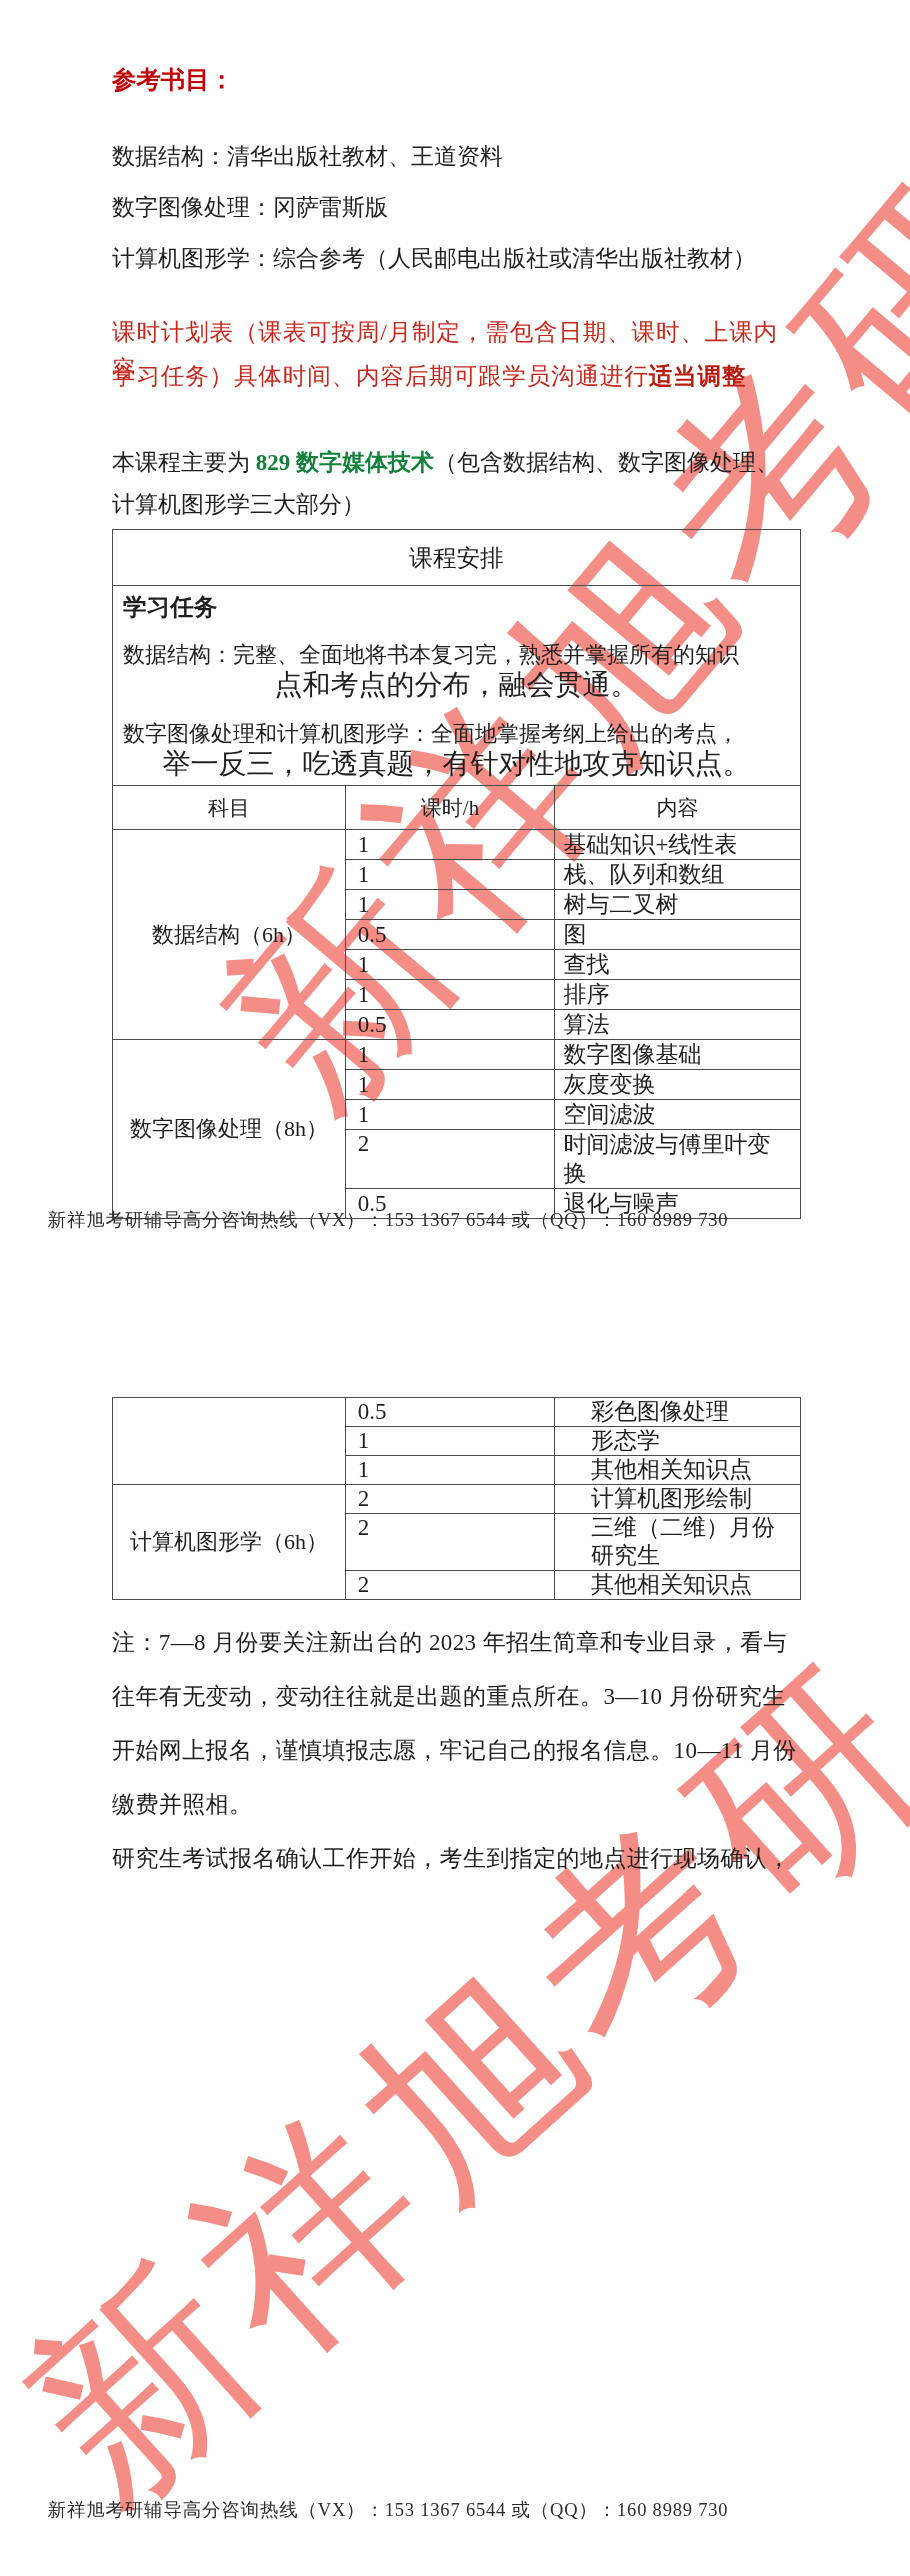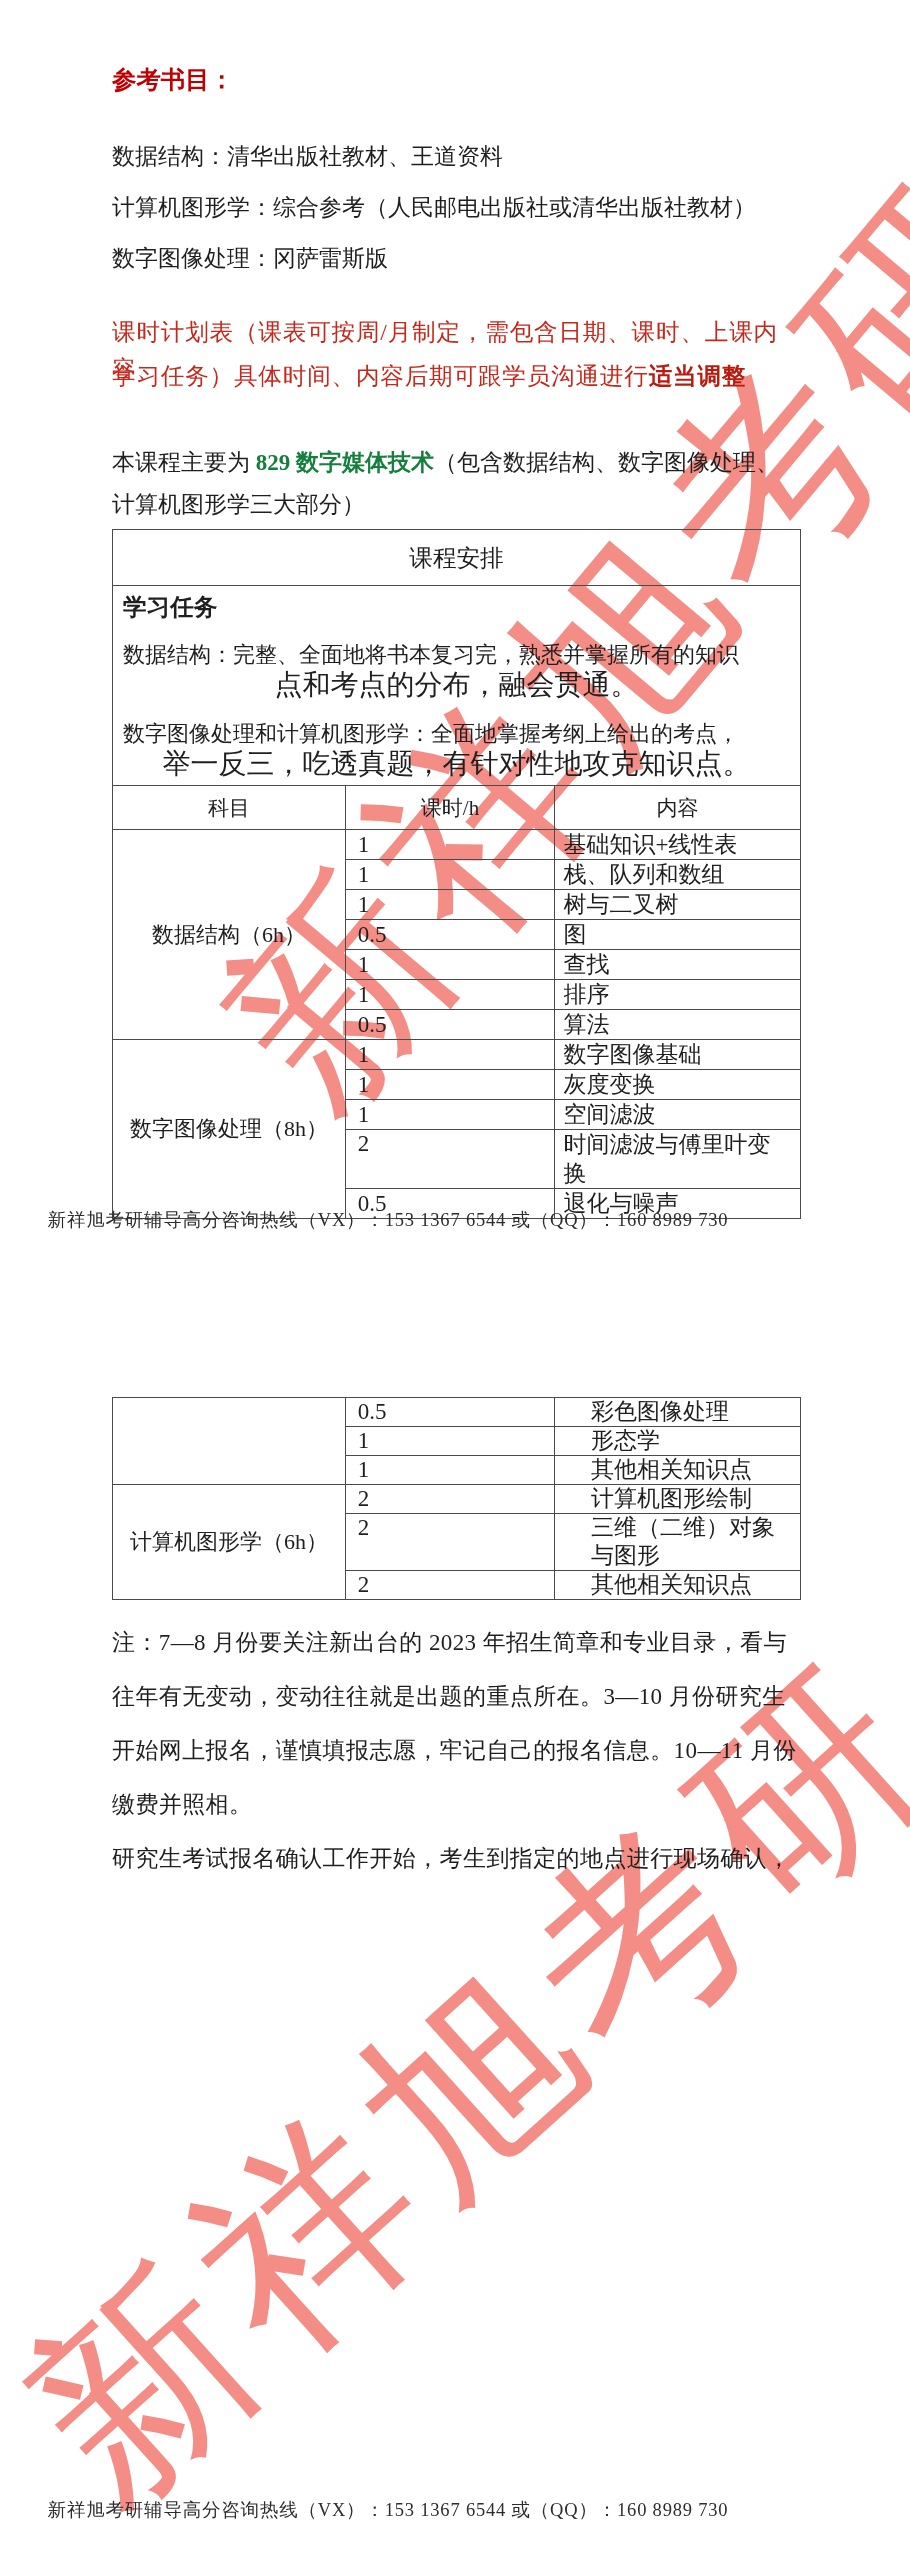"计算机图形学：综合参考（人民邮电出版社或清华出版社教材）" div { order: before "数字图像处理：冈萨雷斯版" -> after "数字图像处理：冈萨雷斯版" }
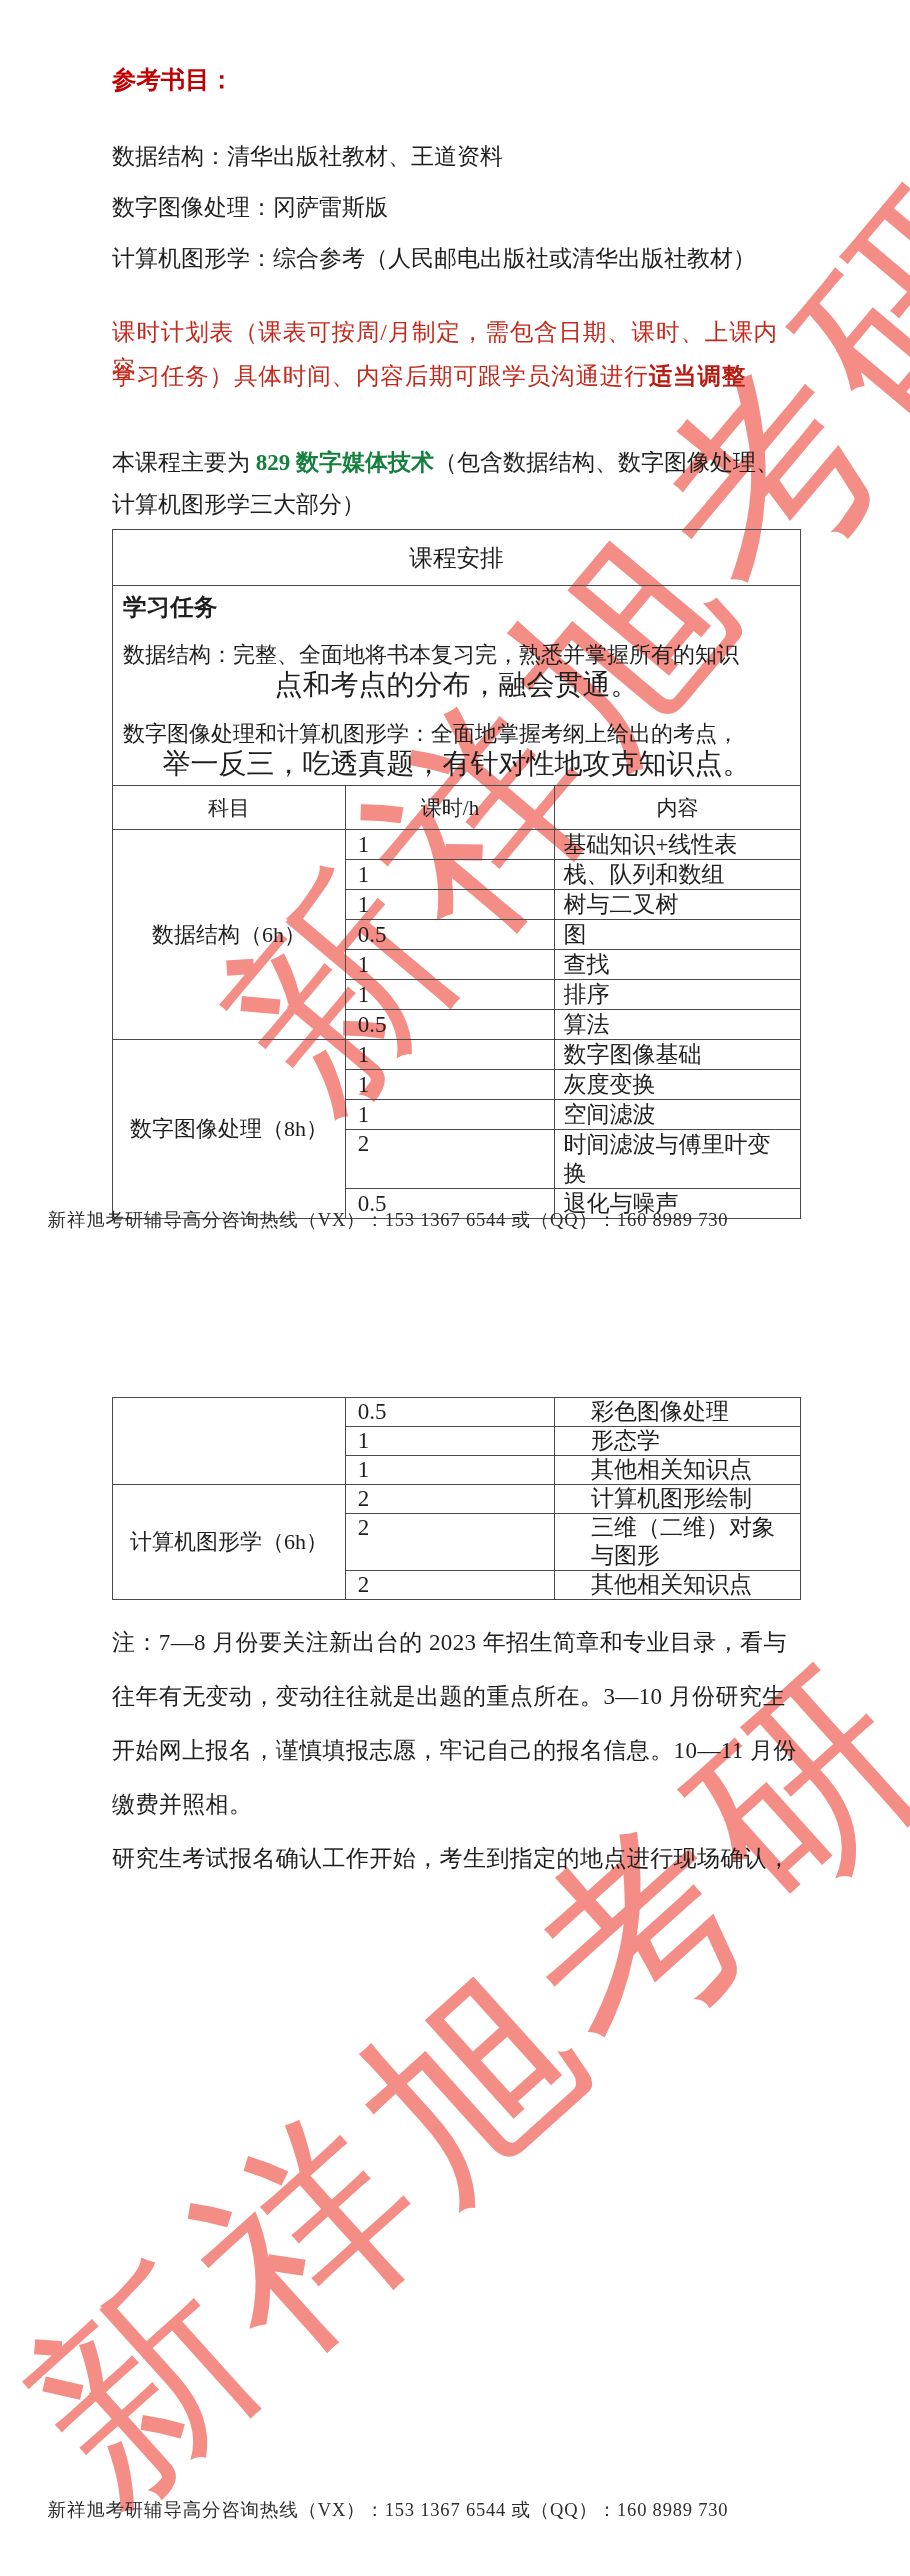"三维（二维）对象与图形" td.content { text: 对象与图形 -> 月份研究生 }
